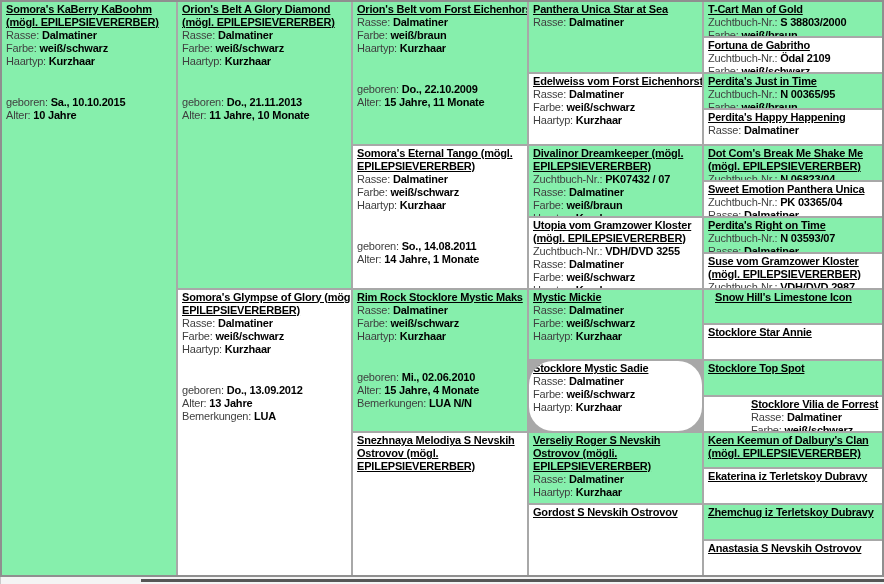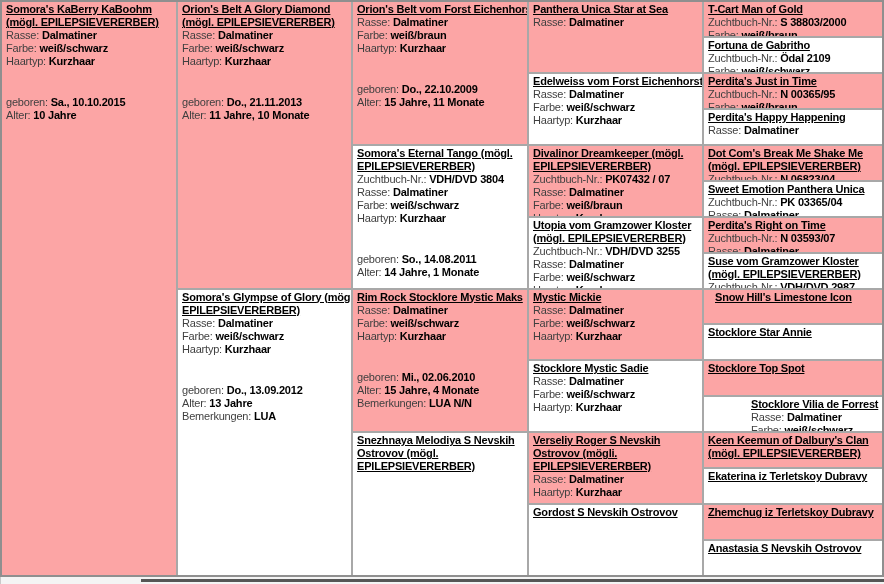"Somora's KaBerry KaBoohm" .cell { background: #fca5a5 -> #86efac }
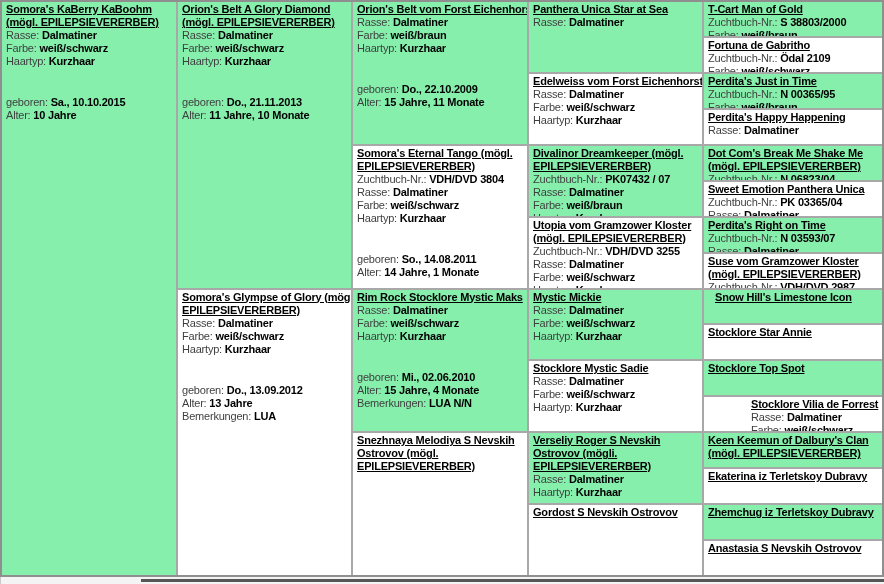"Zuchtbuch-Nr.: VDH/DVD 3804" div.field { html: <div><span>Zuchtbuch-Nr.:</span> <span>VDH/DVD 3804</span></div> -> none }
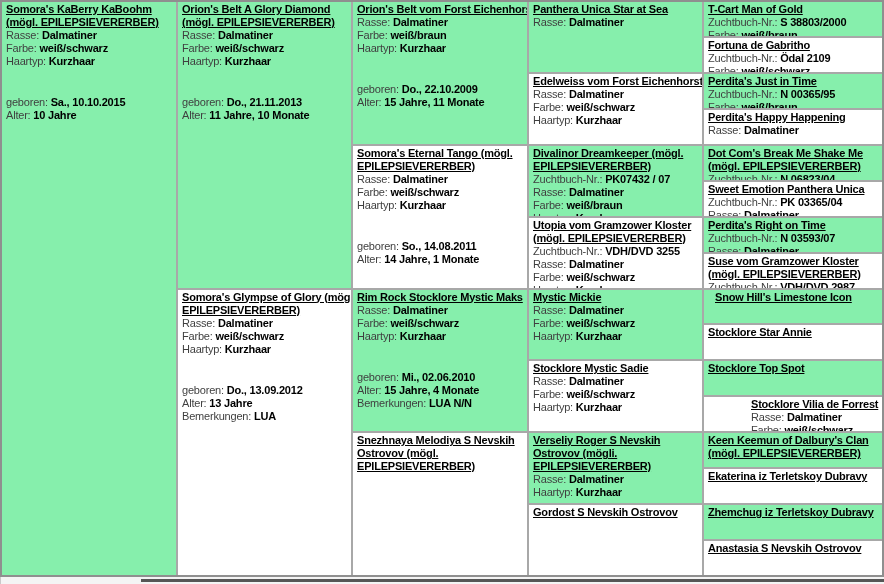"Stocklore Mystic Sadie" div.cell { border-radius: none -> 24px }
